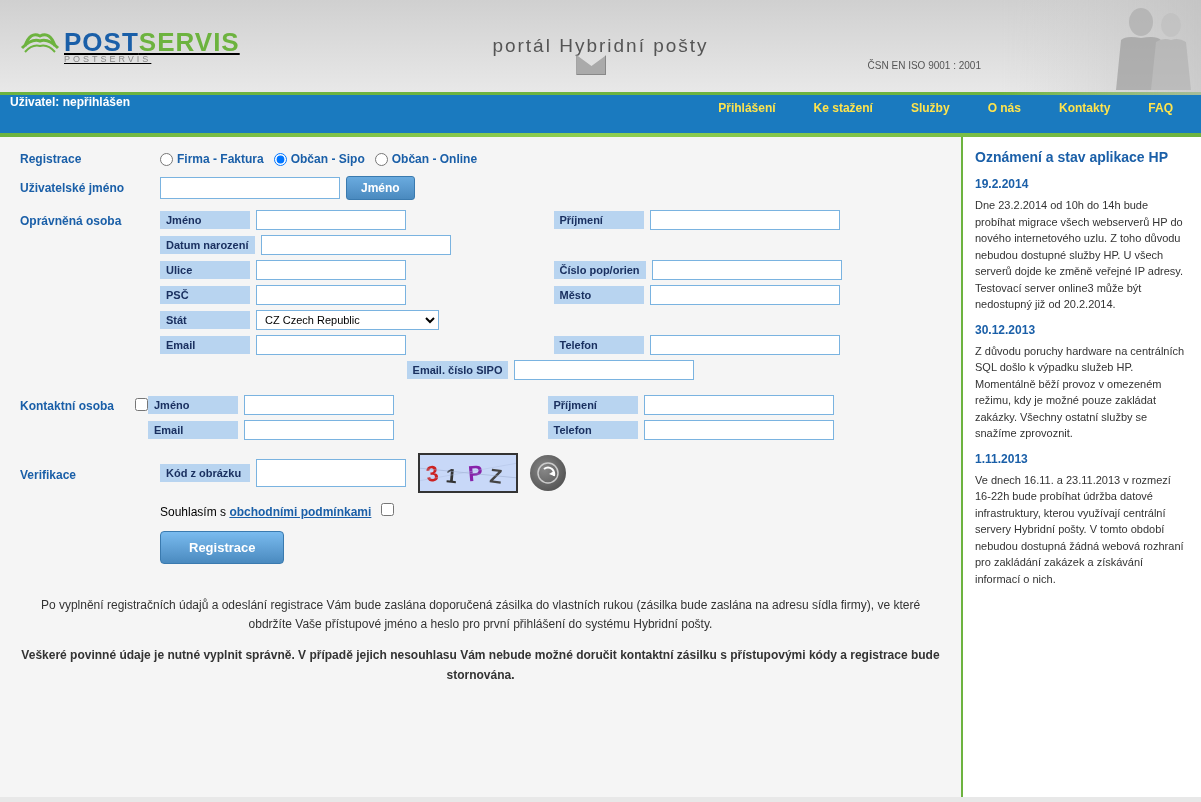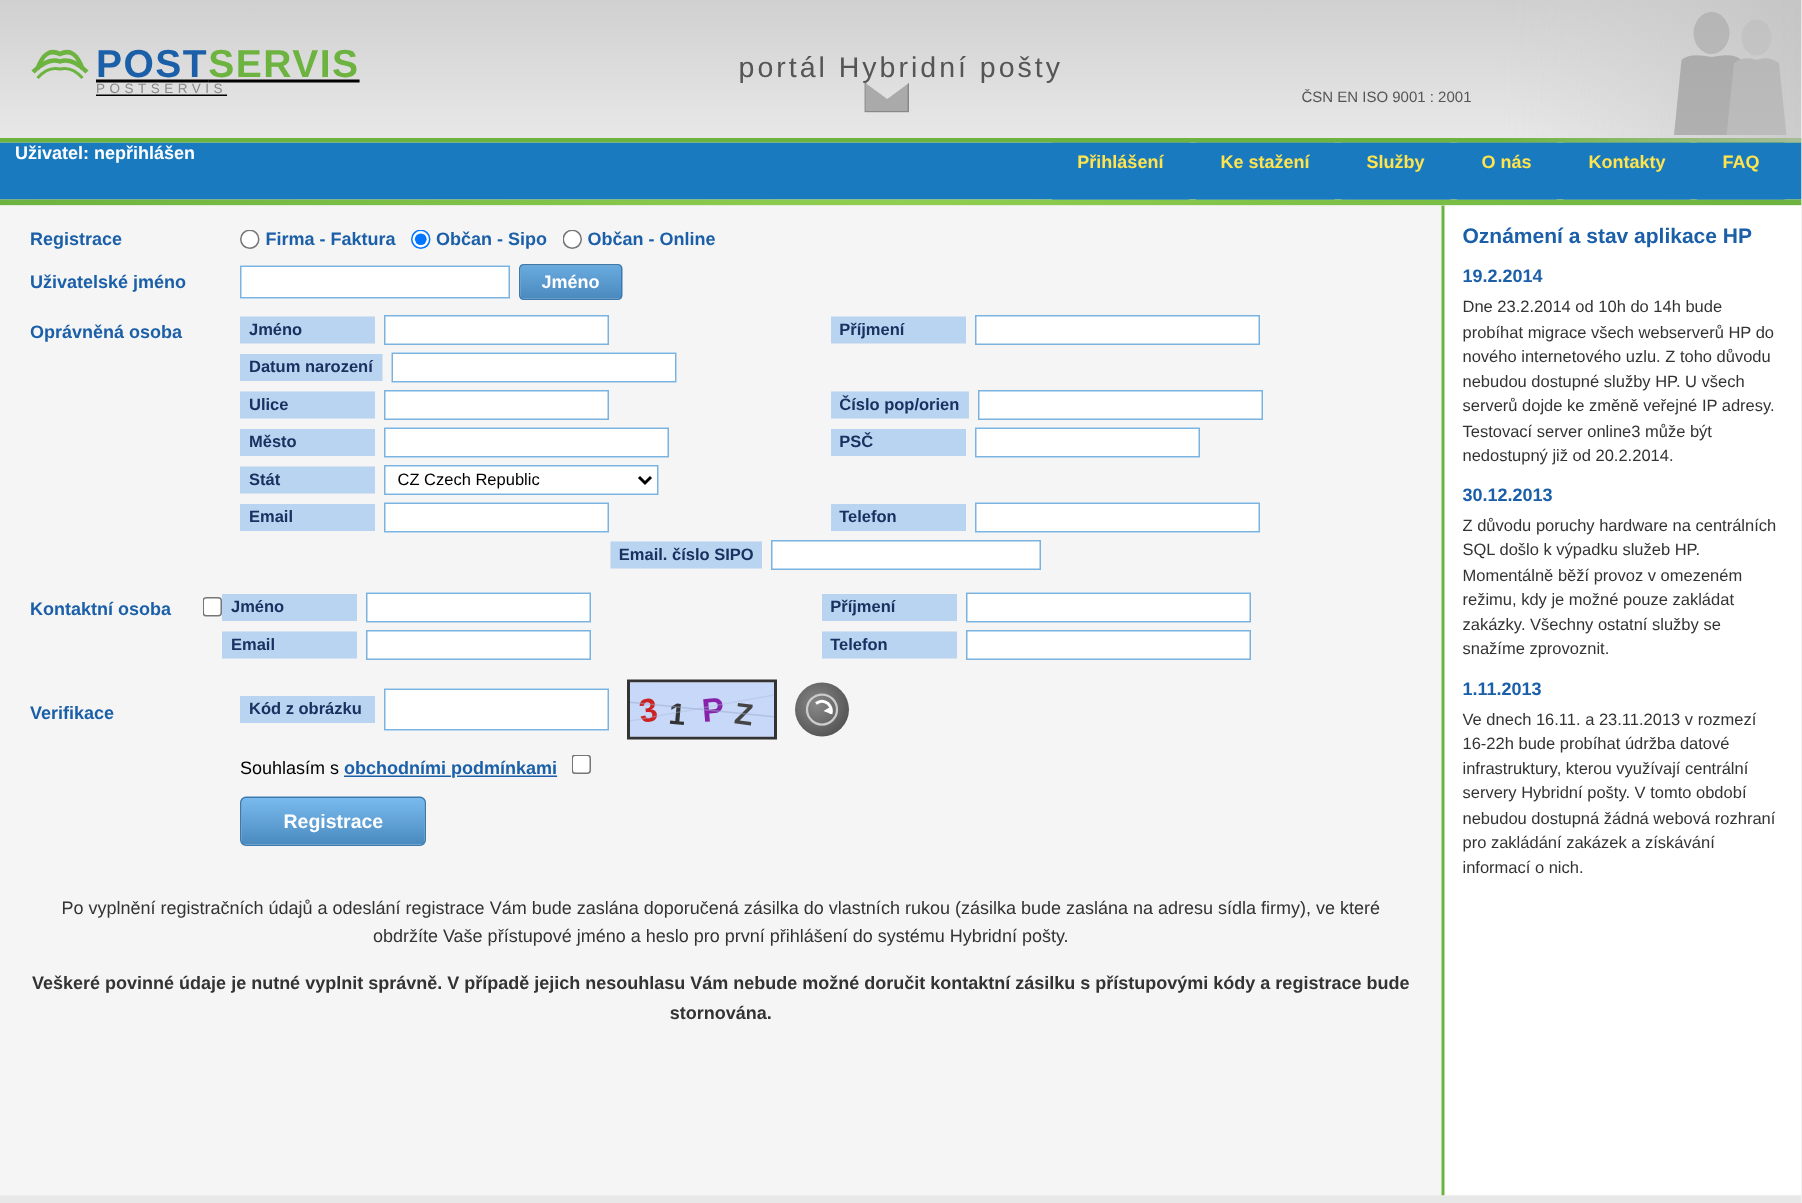"Město" div.field-pair { order: before "PSČ" -> after "PSČ" }
